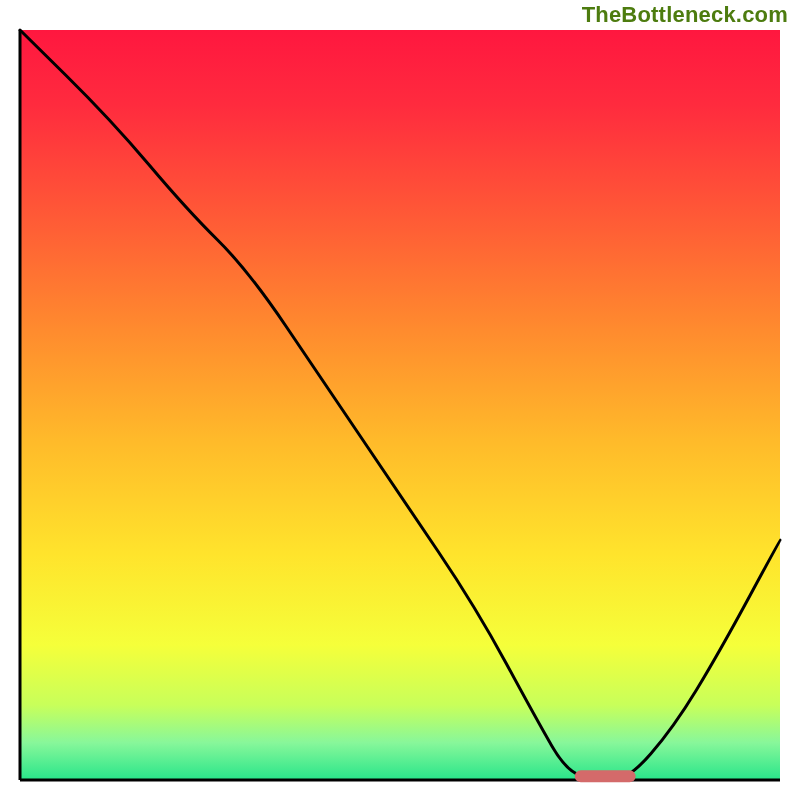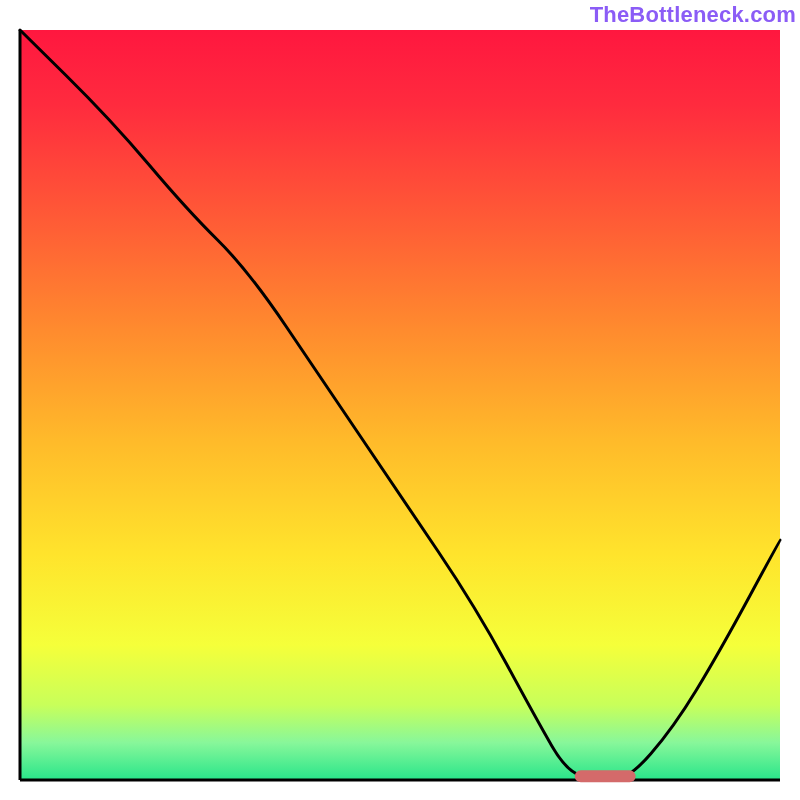"TheBottleneck.com" .attribution { color: #8b5cf6 -> #4d7c0f; right: 4px -> 12px }
